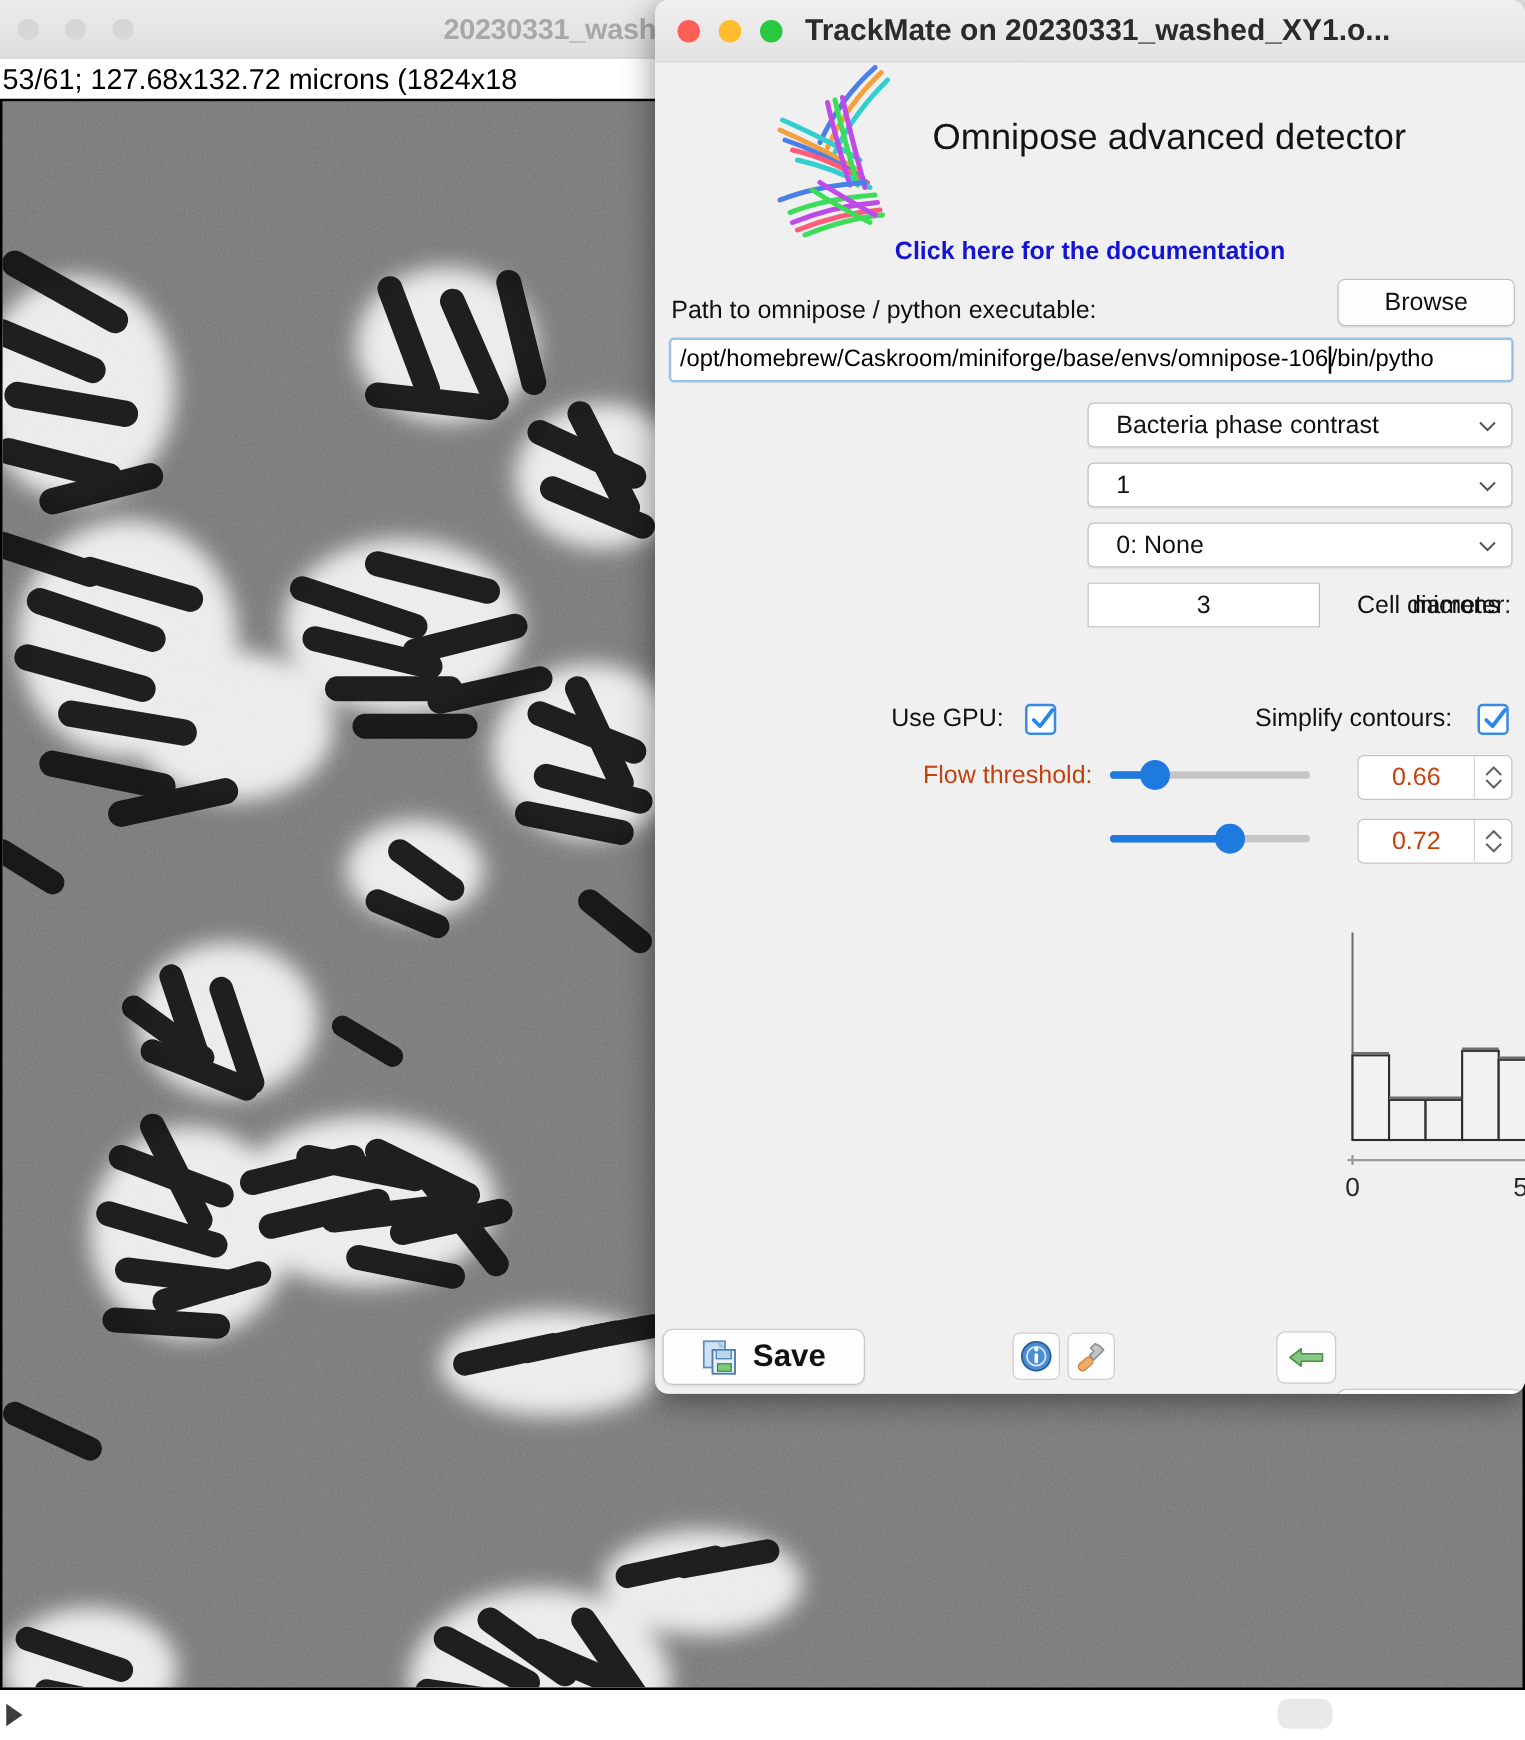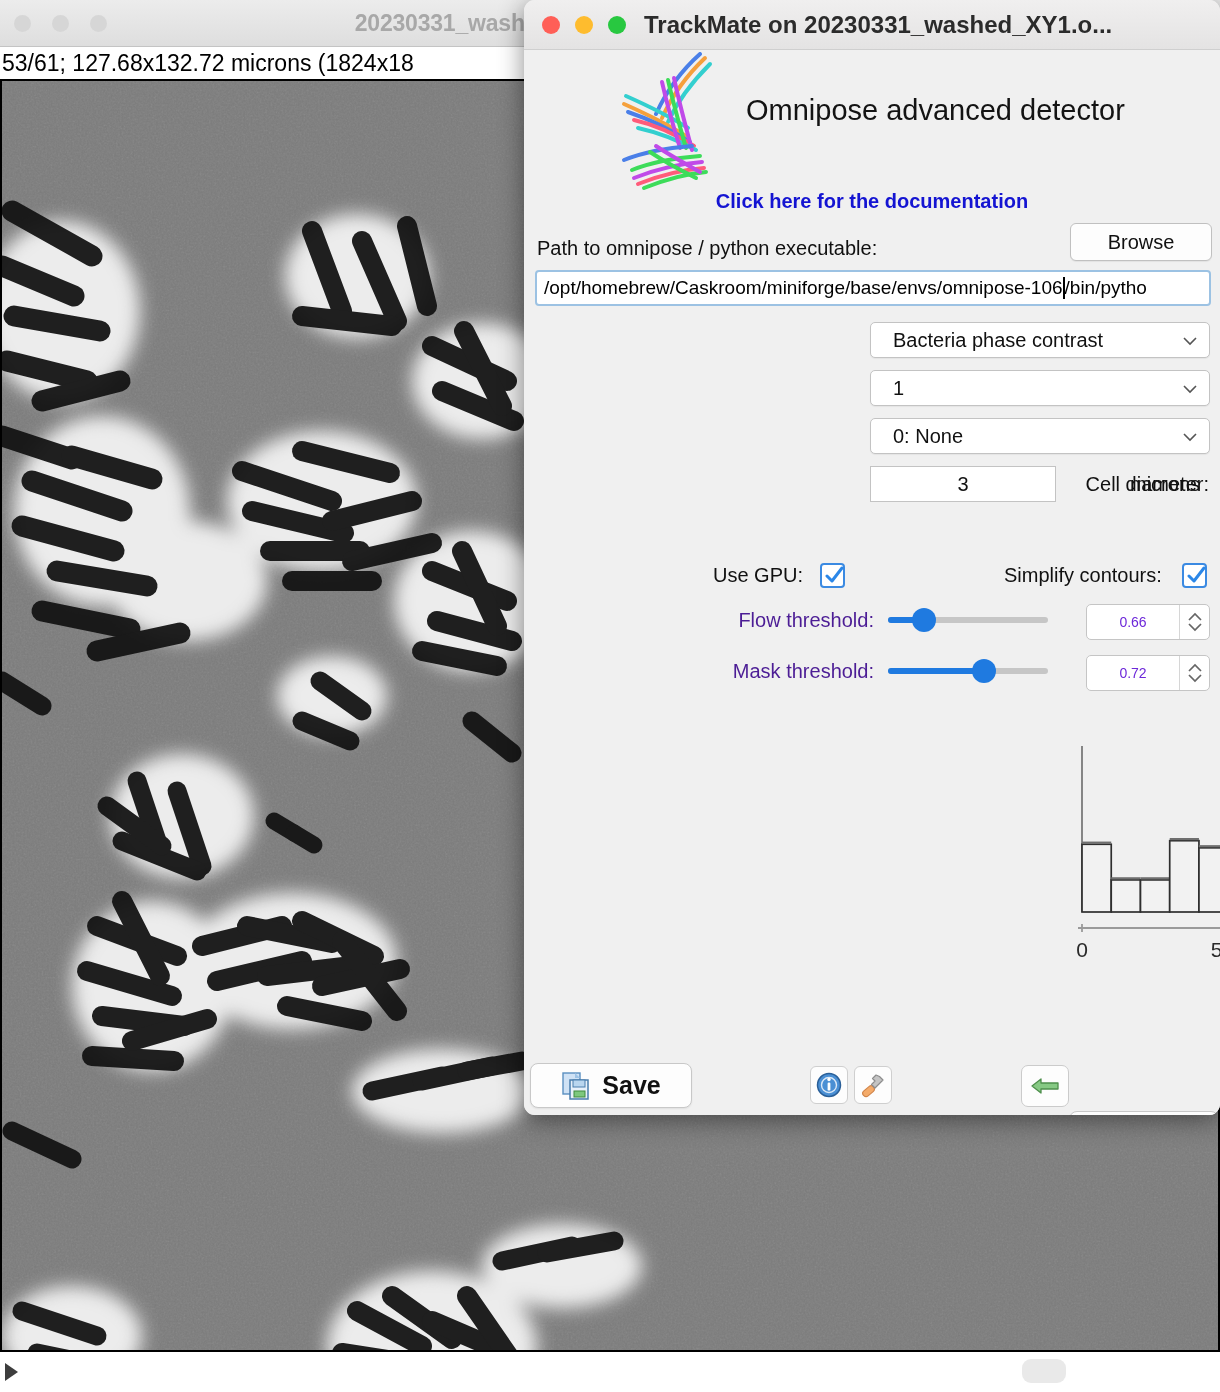"Flow threshold:" .slider-label { color: #4c1d95 -> #c2410c }
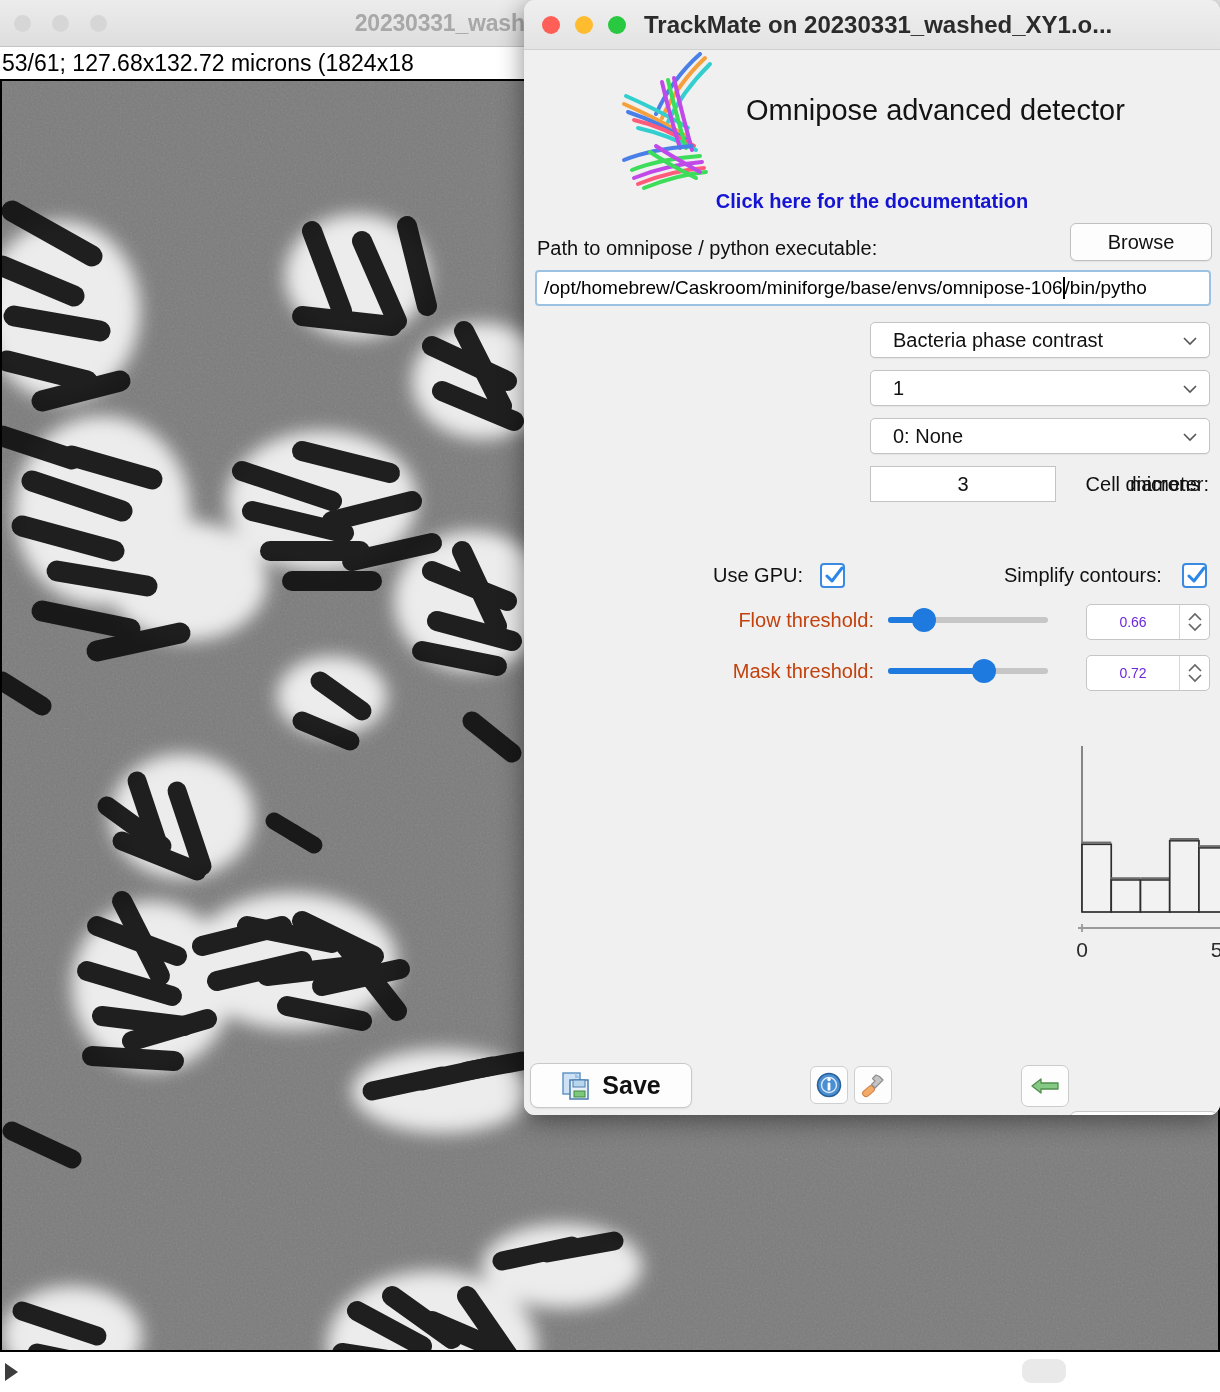"0.66" .spin-value { color: #6d28d9 -> #c2410c; font-size: 14px -> 20px }
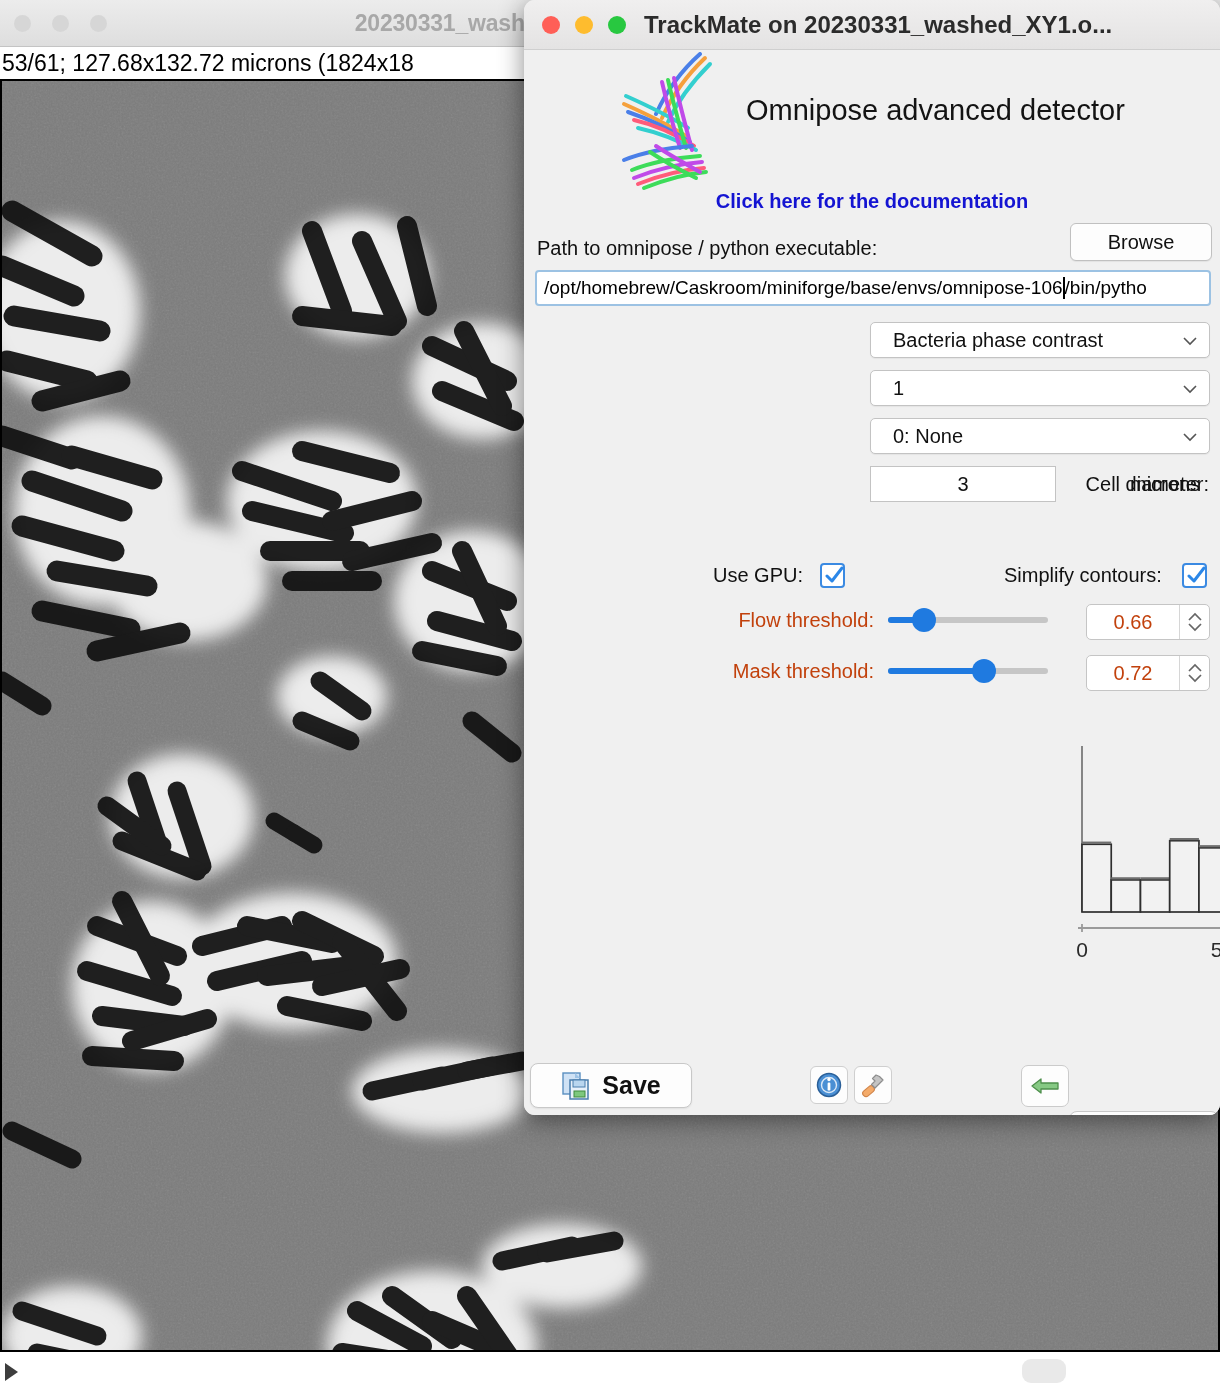"Mask threshold:" div.slider-label { html: <div>Mask threshold:</div> -> none }
